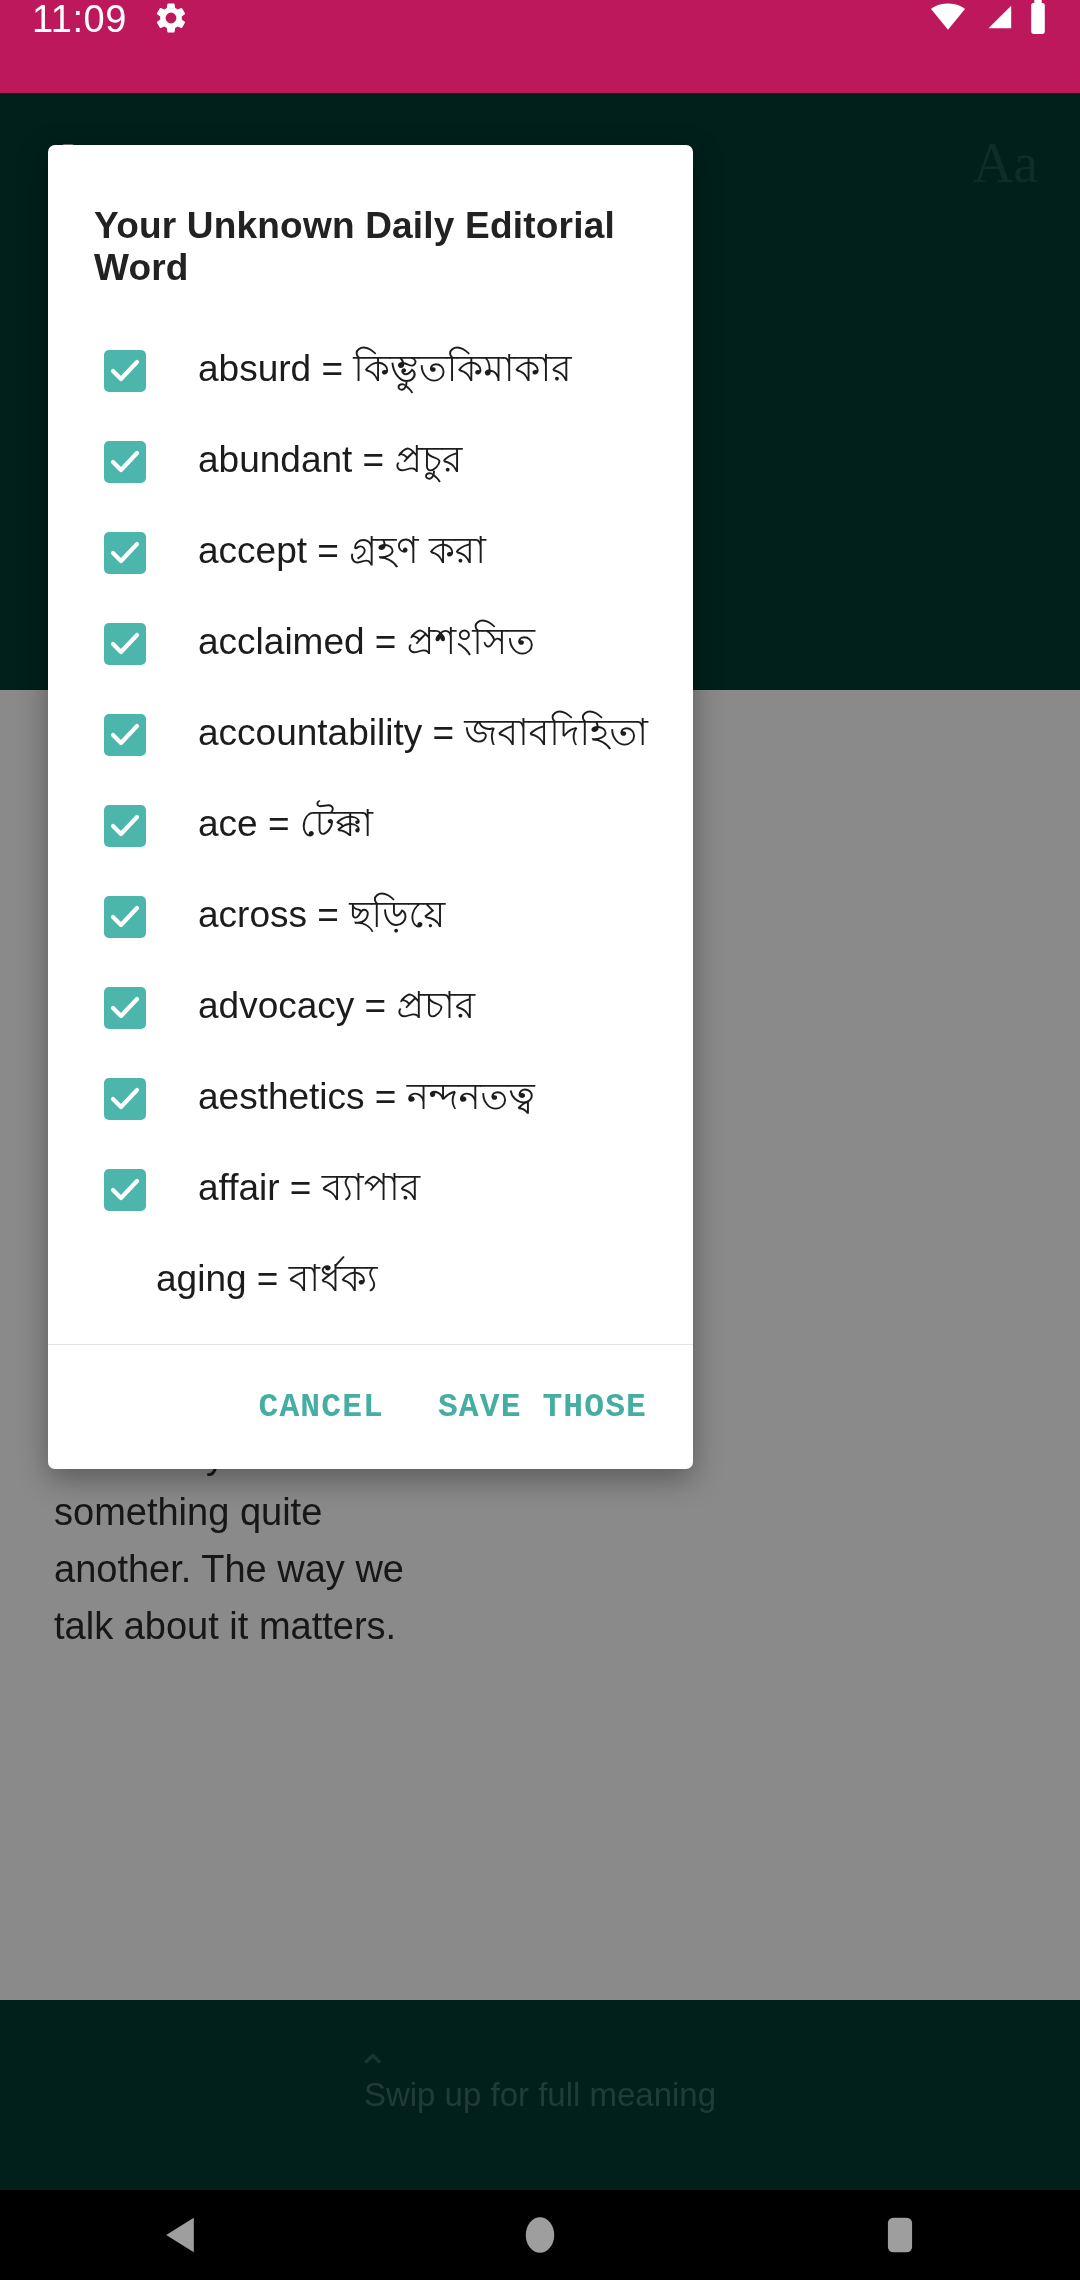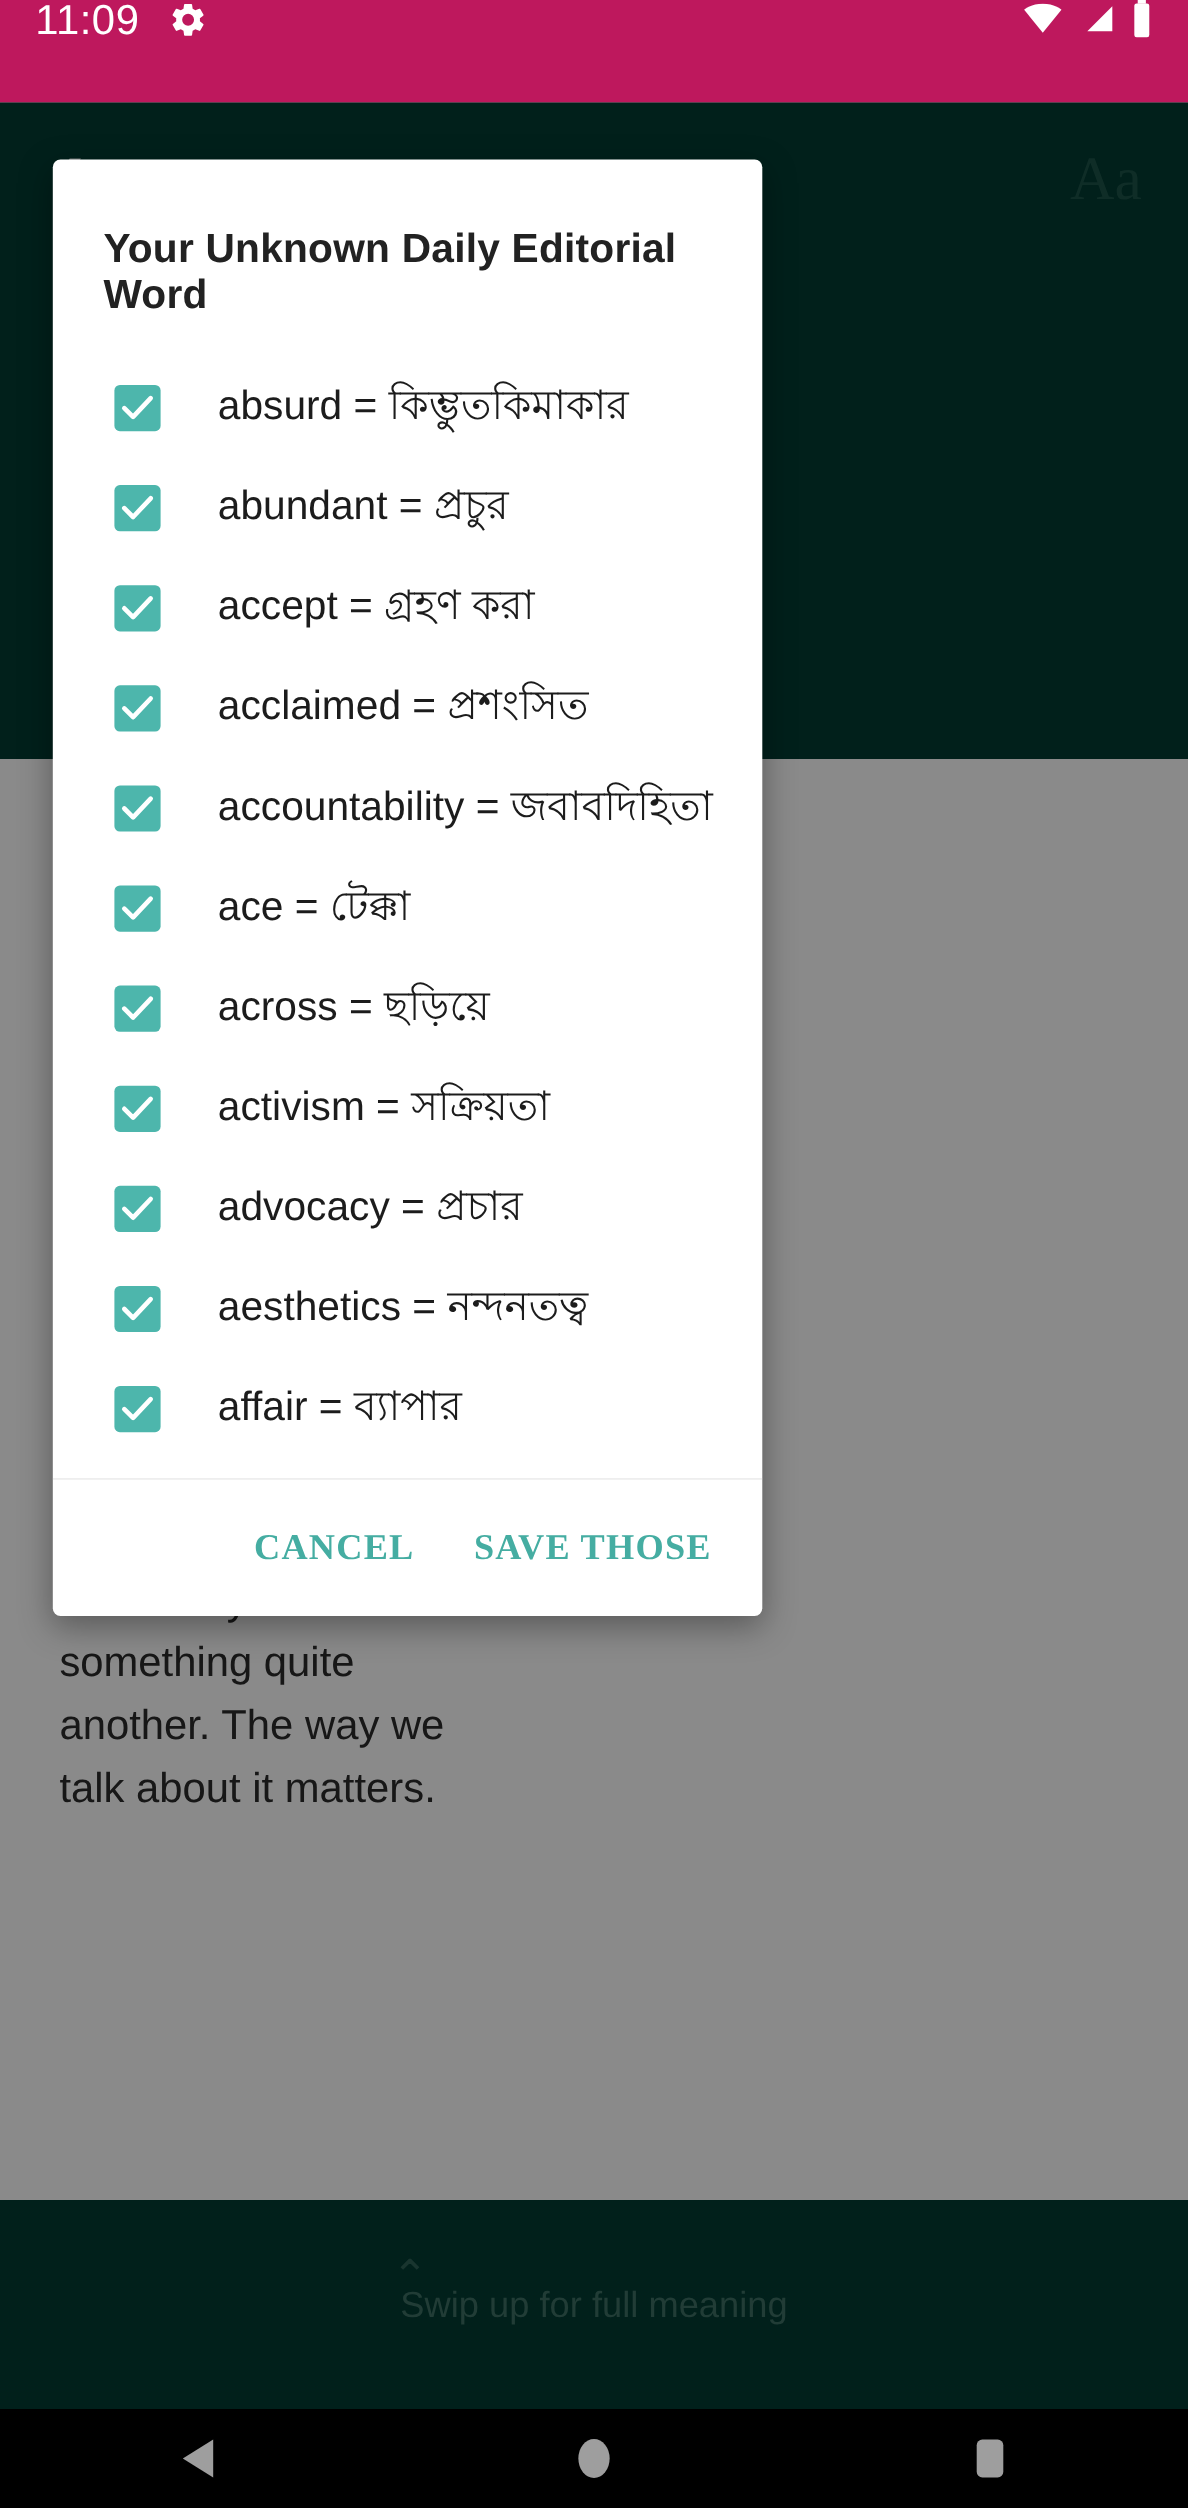"activism = সক্রিয়তা" div.list-row { html: <div> <span> <svg> <path></path> </svg> </span> <span>activism = সক্রিয়তা</span> </div> -> none }
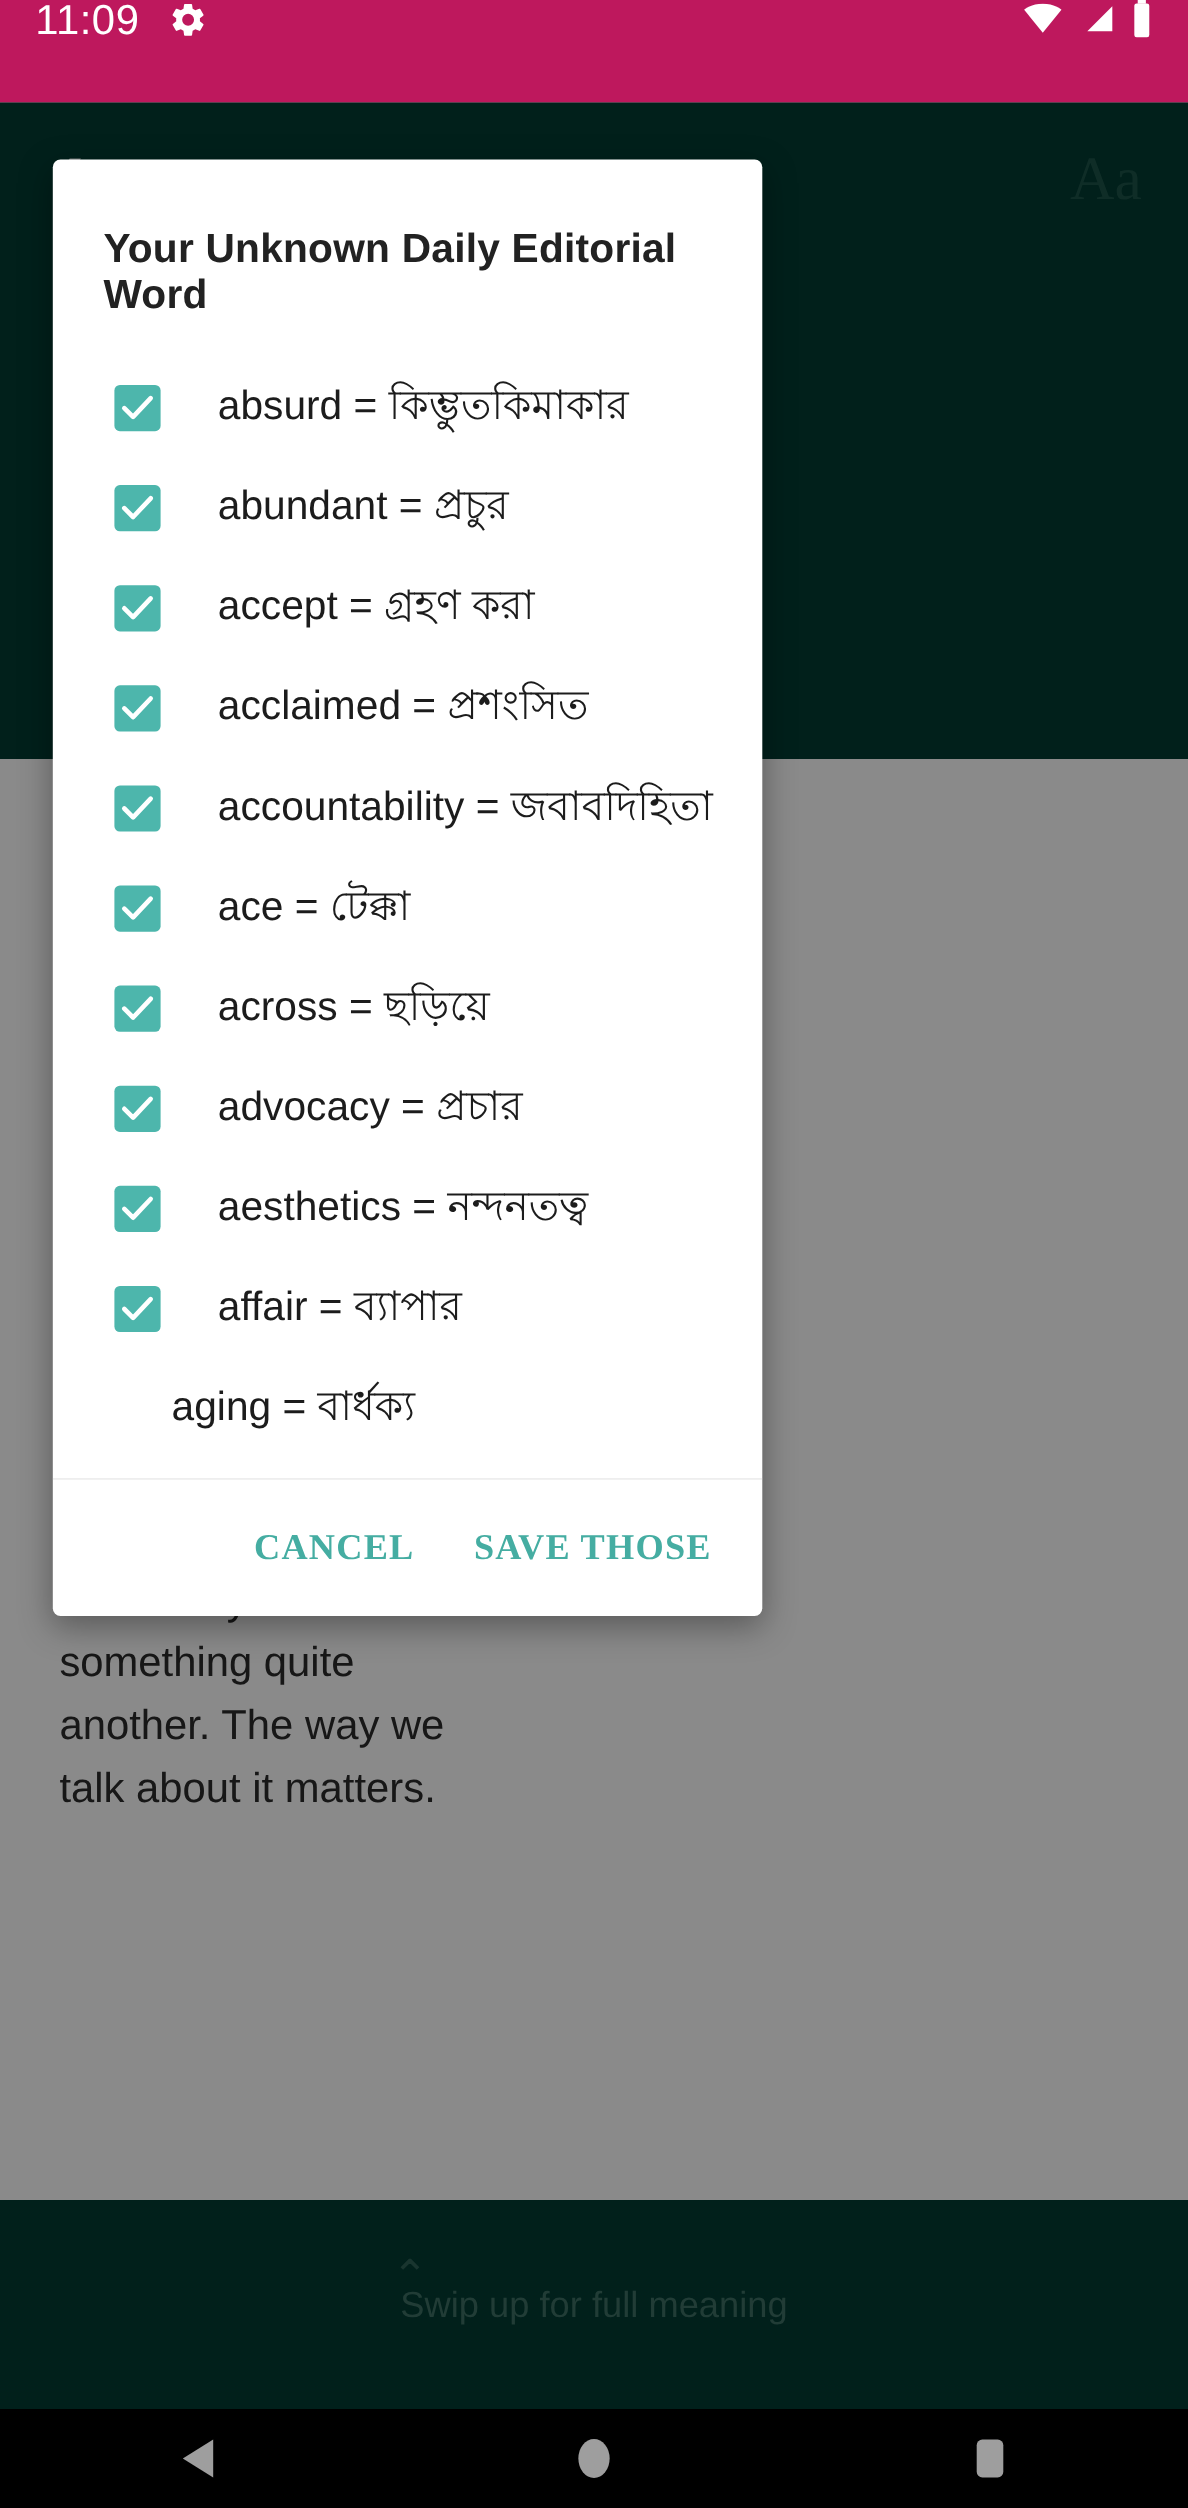"CANCEL" .action-btn { font-family: Liberation Serif, serif -> Liberation Mono, monospace }
